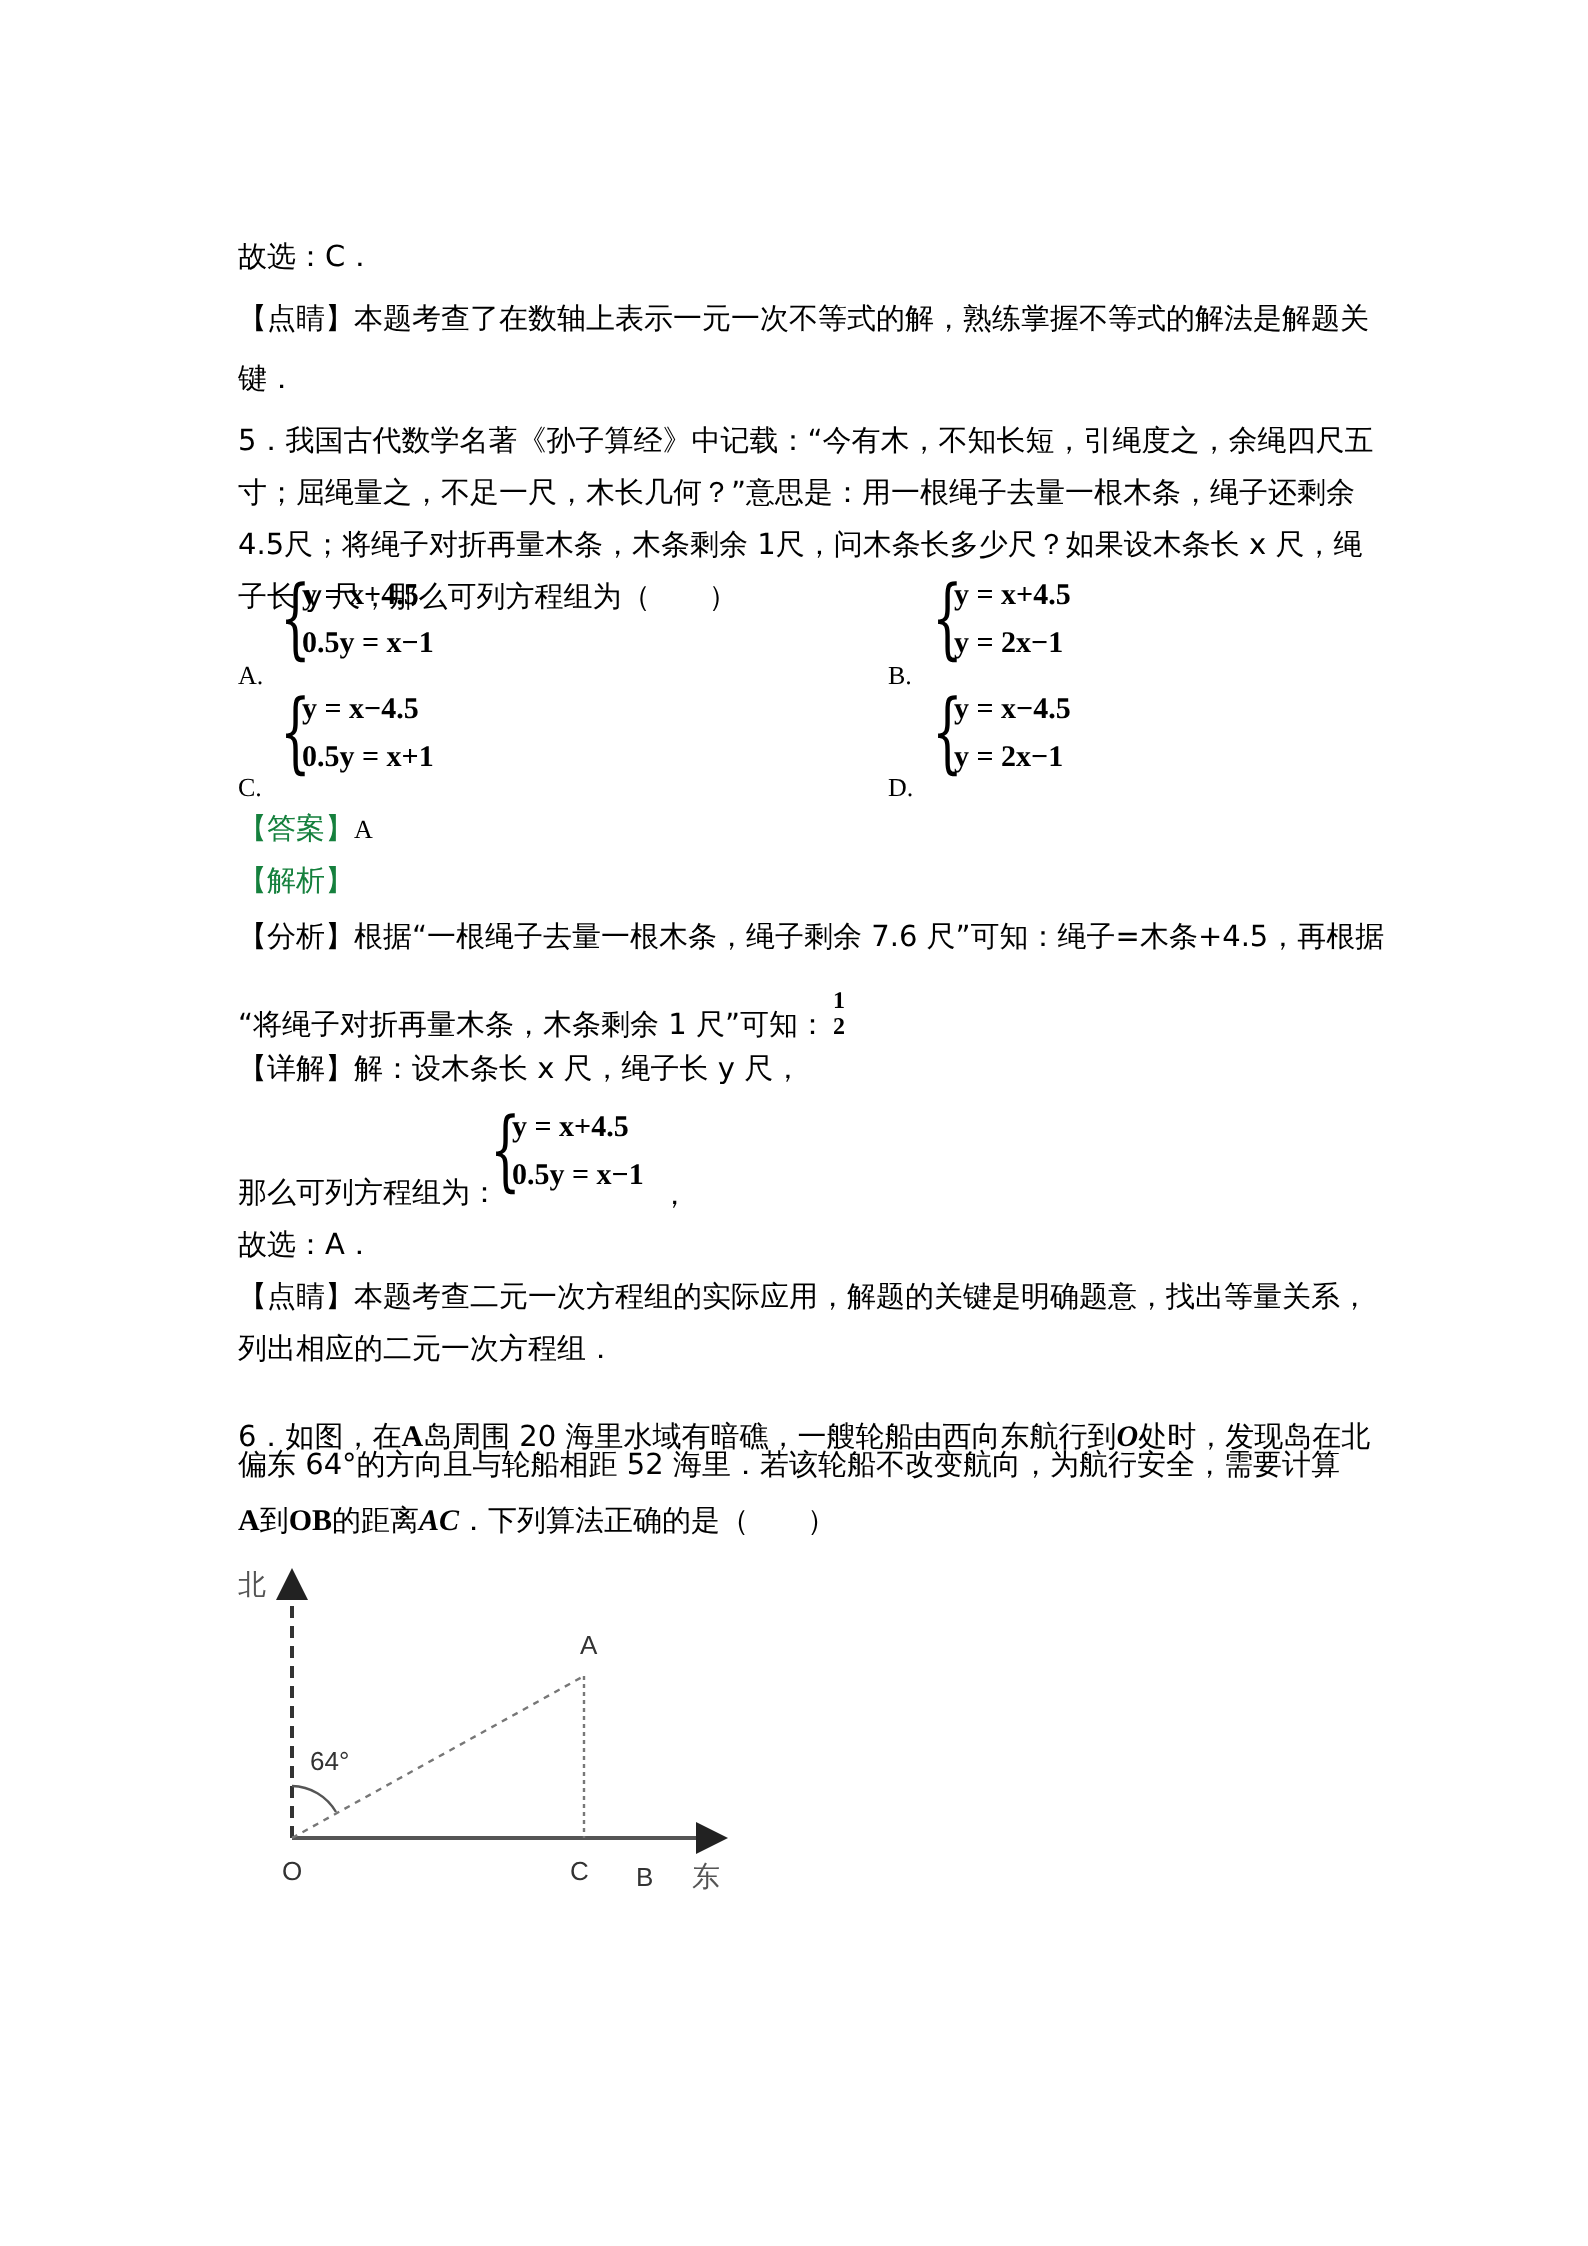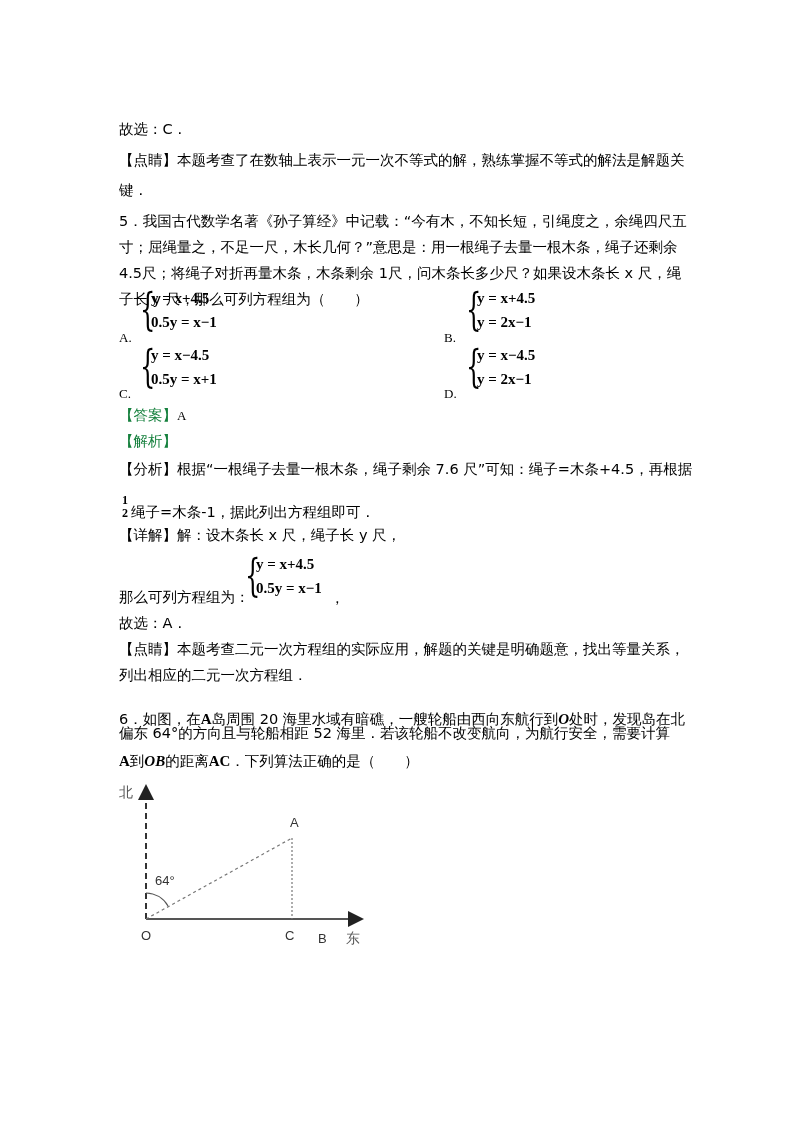"“将绳子对折再量木条，木条剩余 1 尺”可知：" span { html: none -> <span>“将绳子对折再量木条，木条剩余 1 尺”可知：</span> }
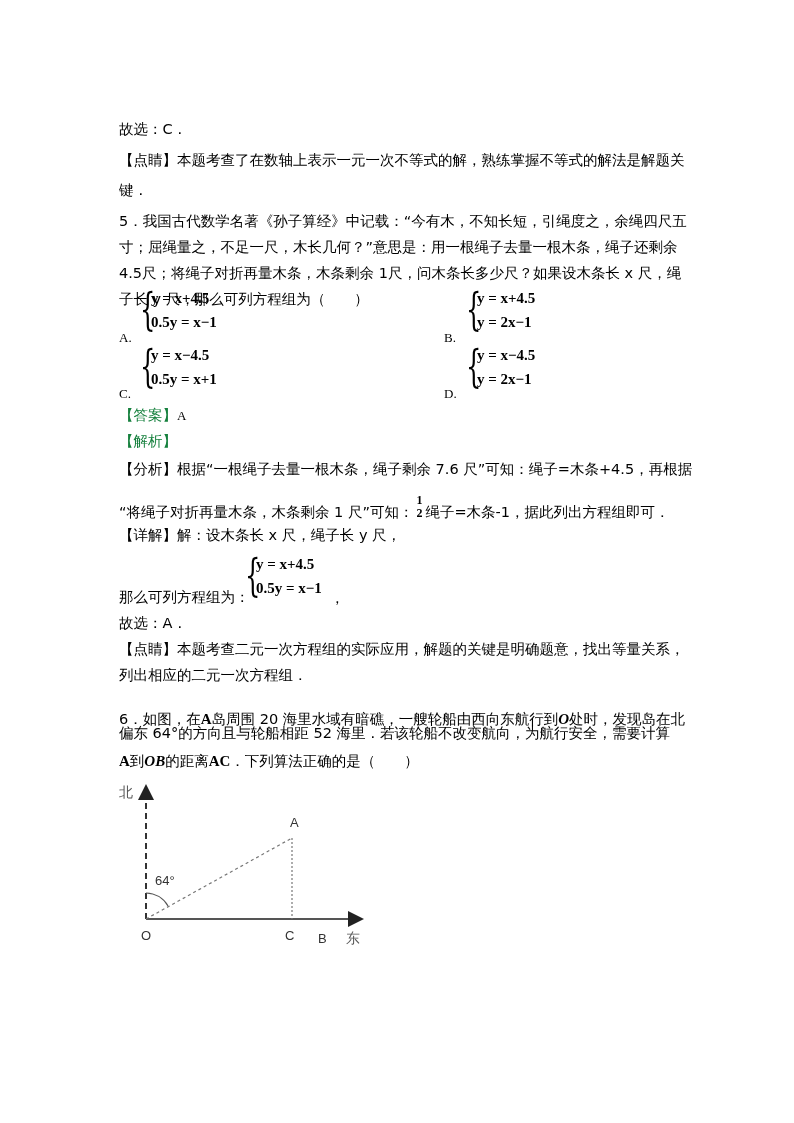"绳子=木条-1，据此列出方程组即可．" span { html: <span>绳子=木条-1，据此列出方程组即可．</span> -> none }
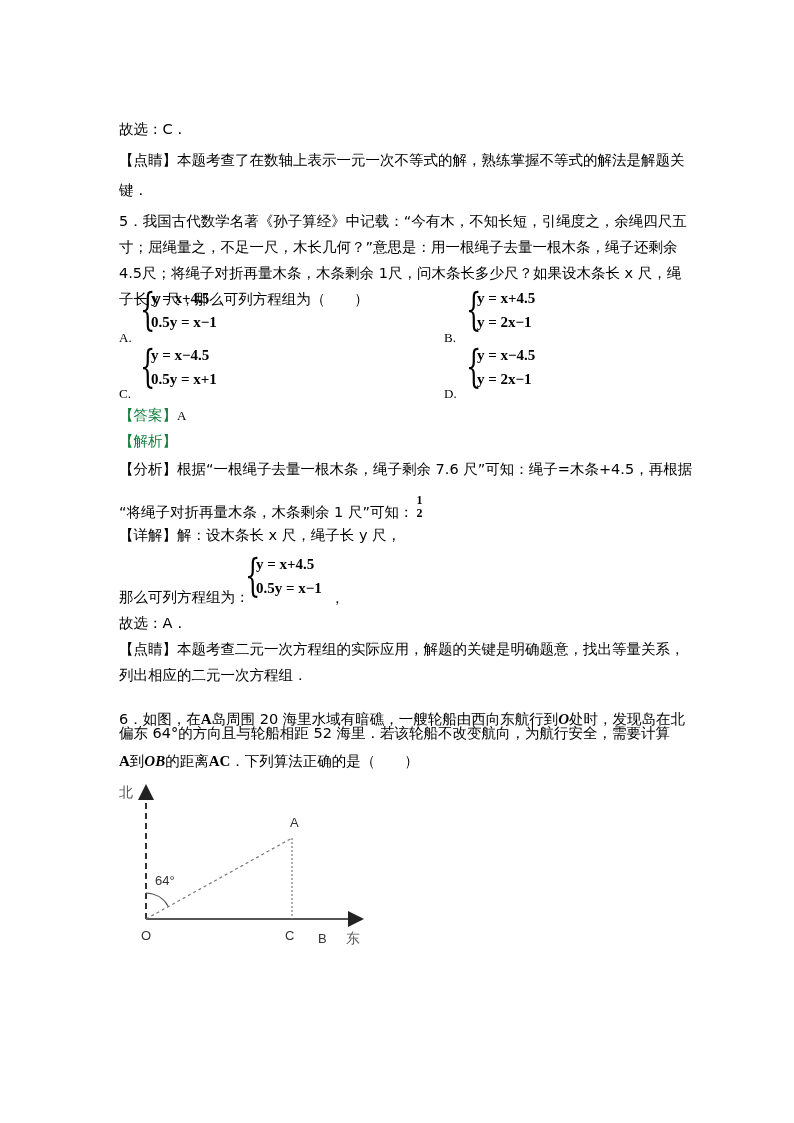"OB" span.math { font-style: italic -> none }
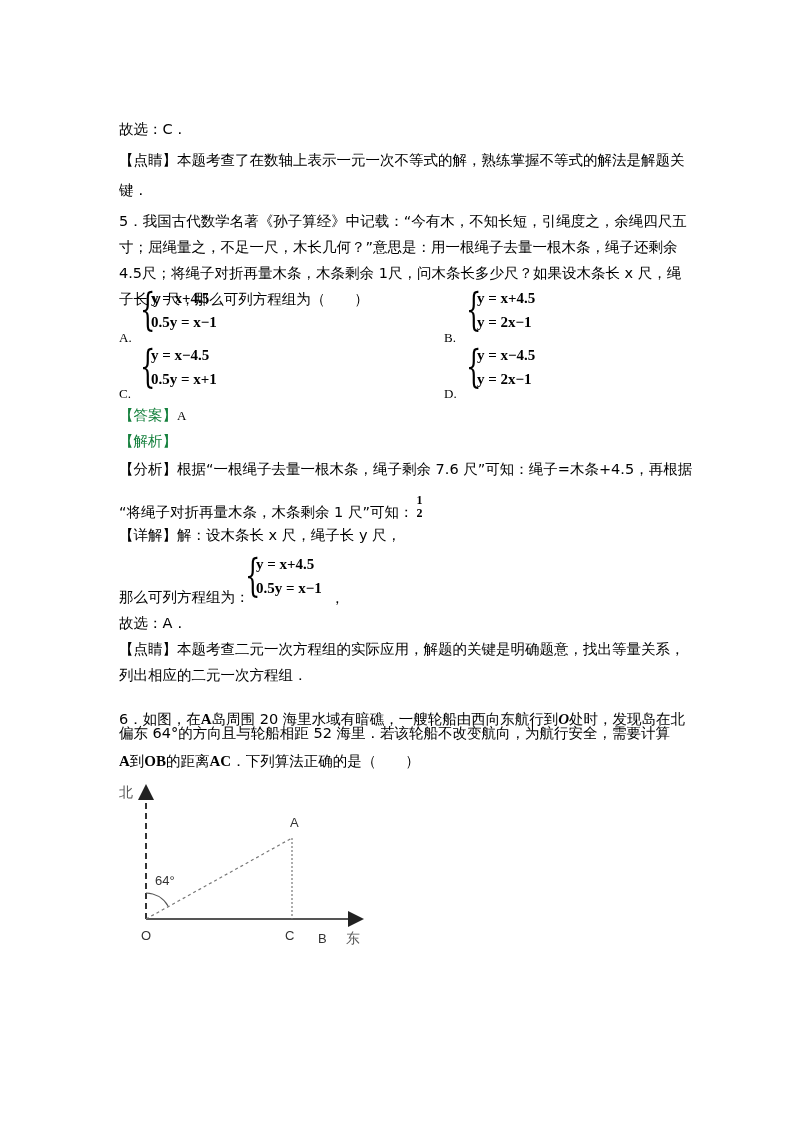"AC" span.math { font-style: none -> italic }
